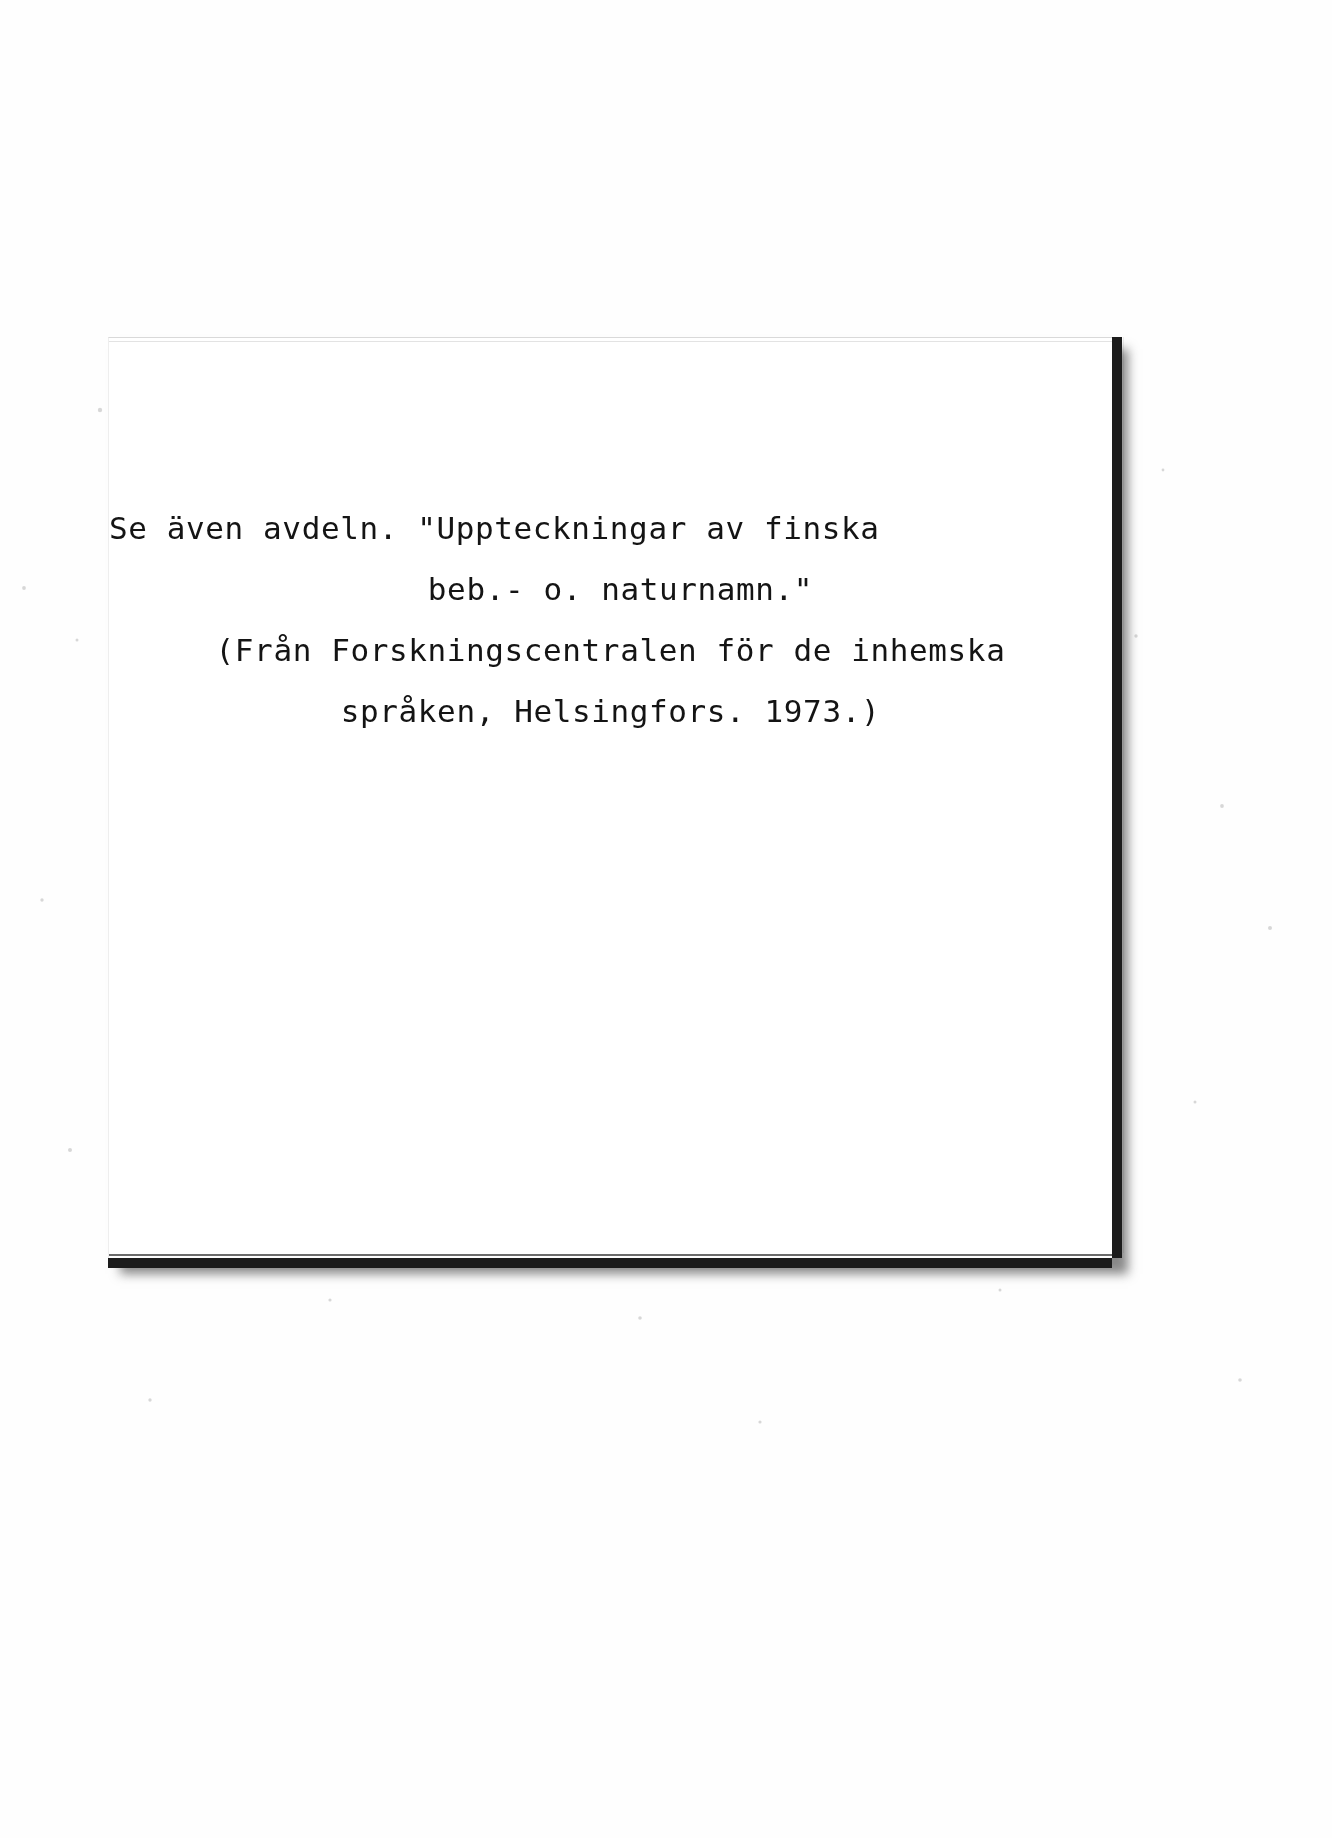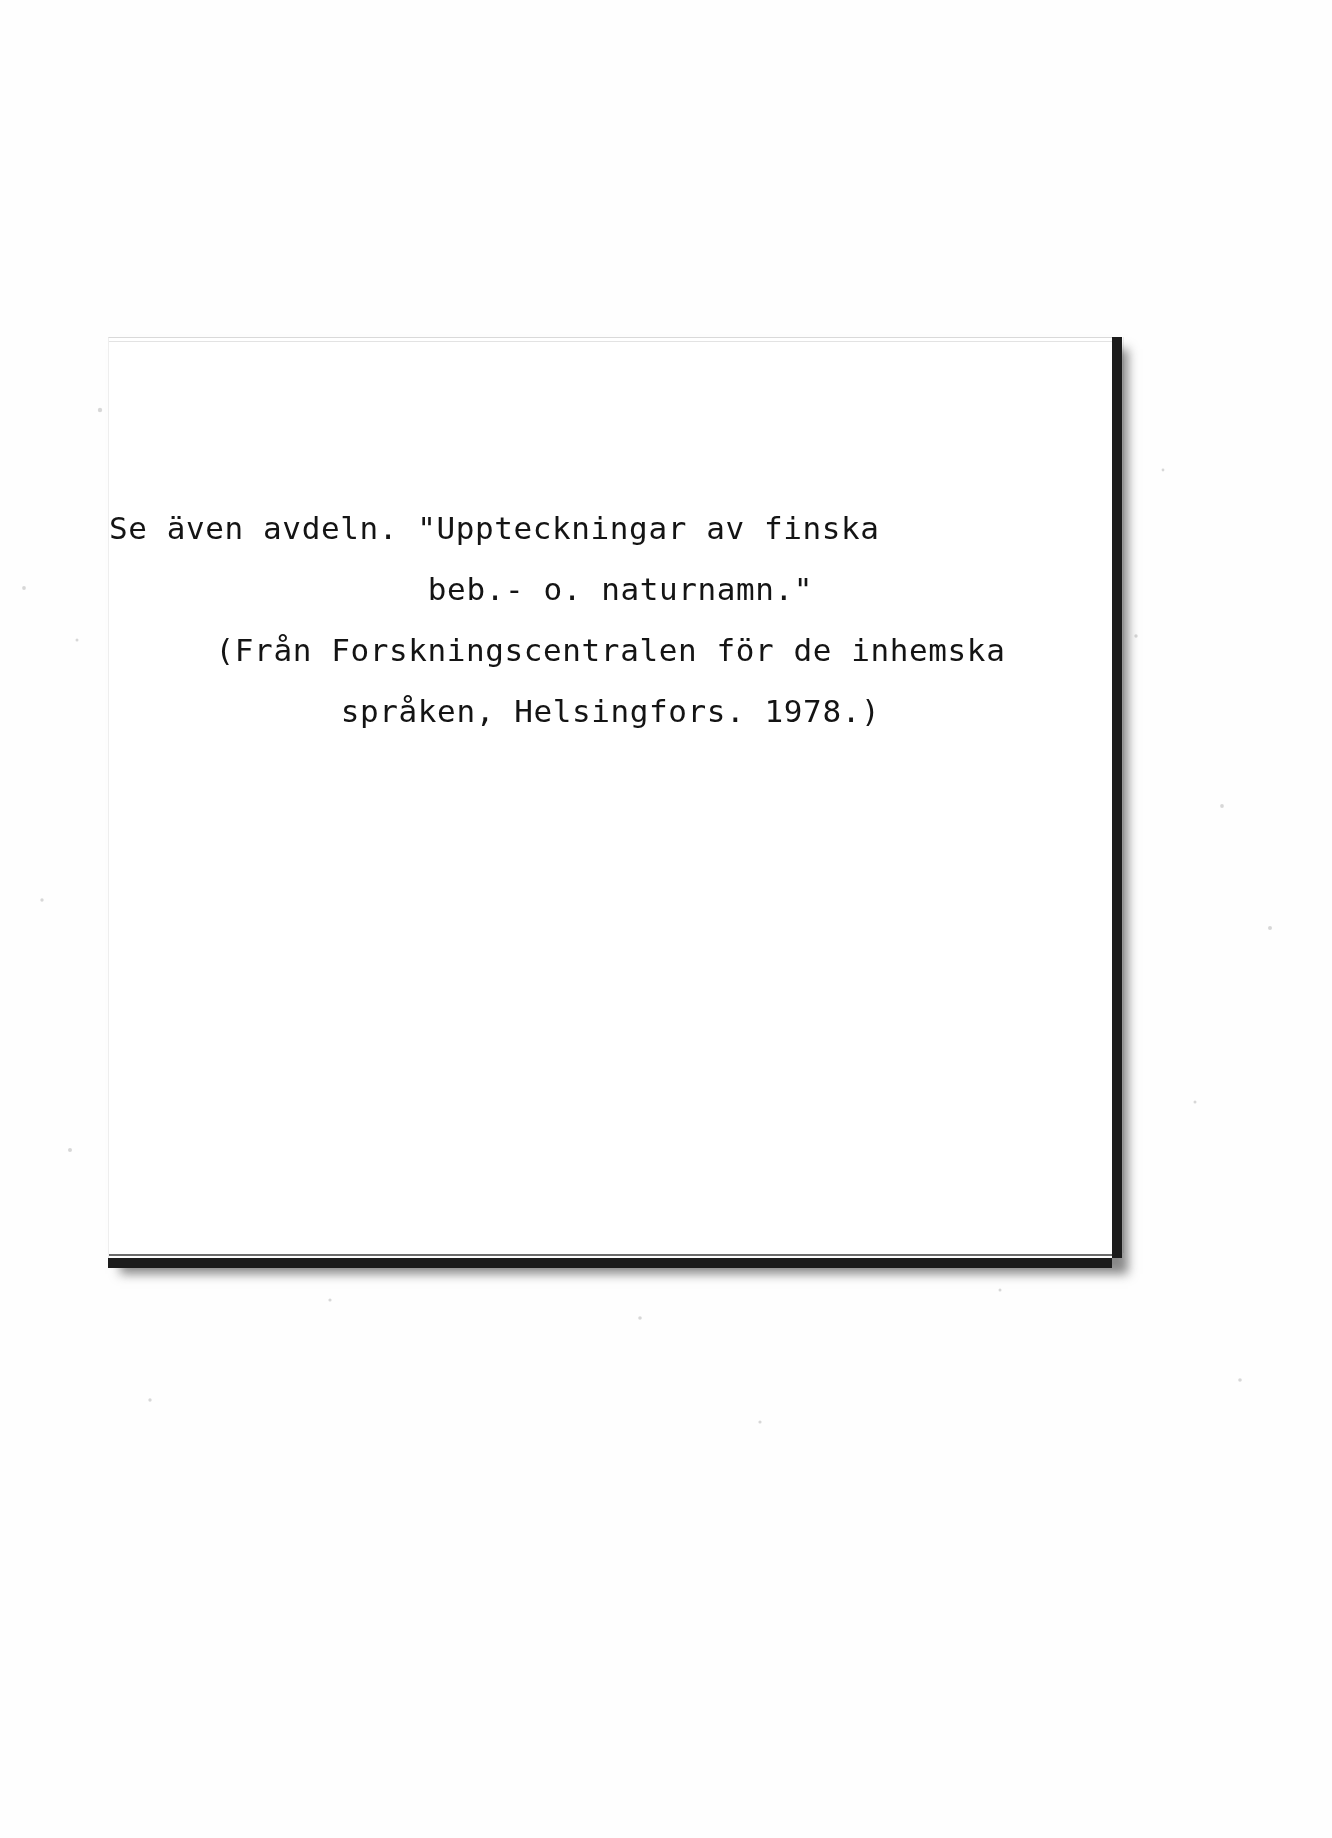"språken, Helsingfors. 1978.)" div.line { text: 1978 -> 1973 }
